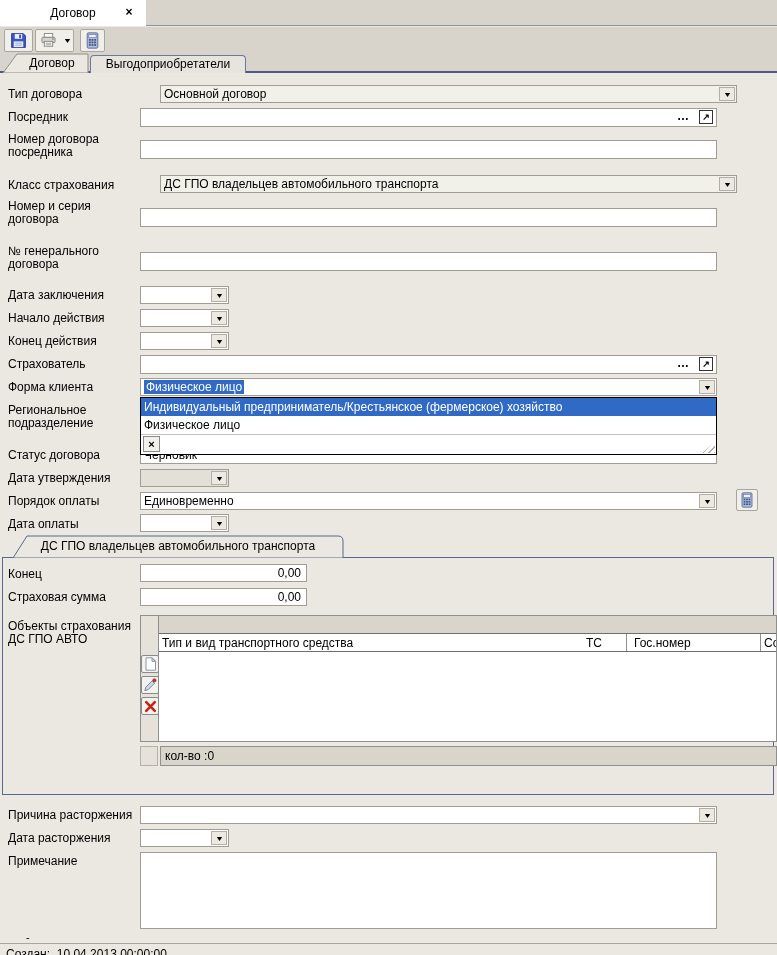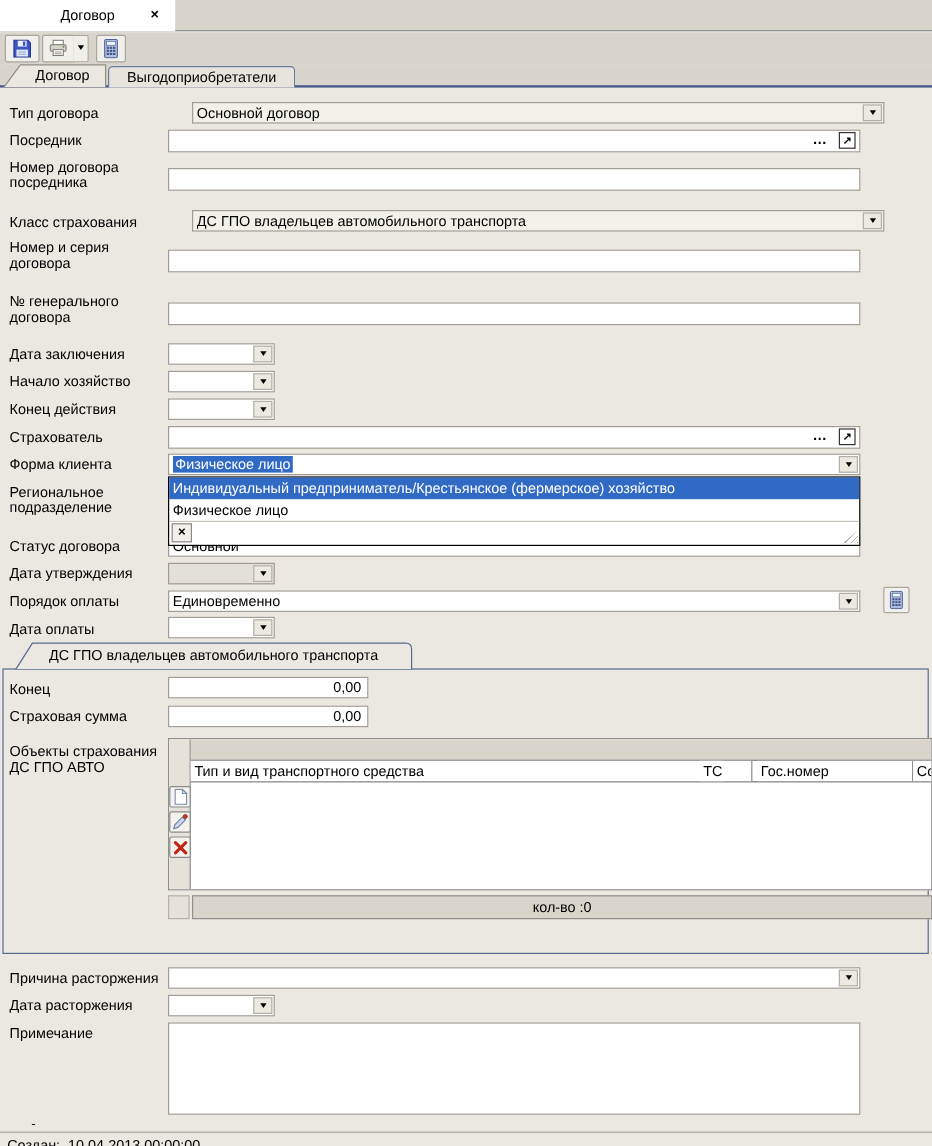"Начало хозяйство" div.lbl { text: хозяйство -> действия }
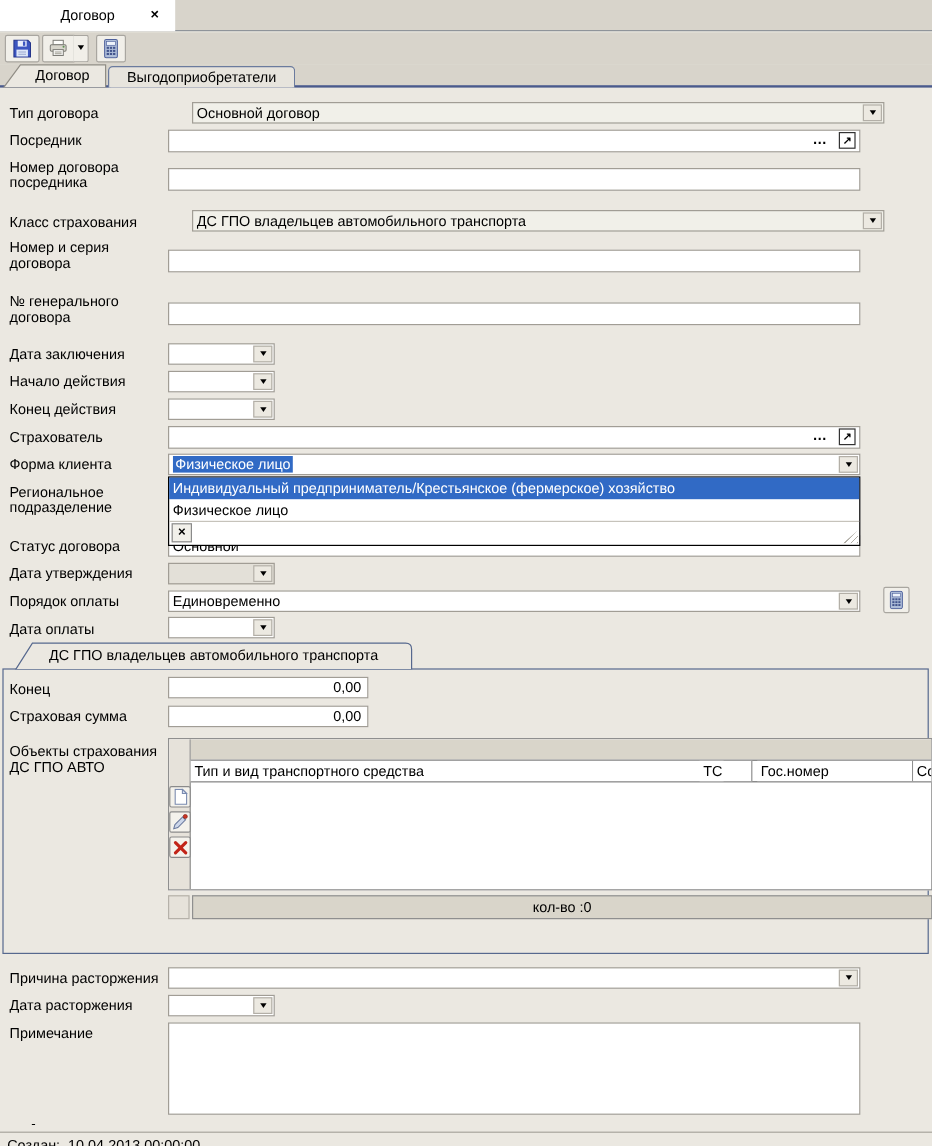"Основной" span { text: Основной -> Черновик }
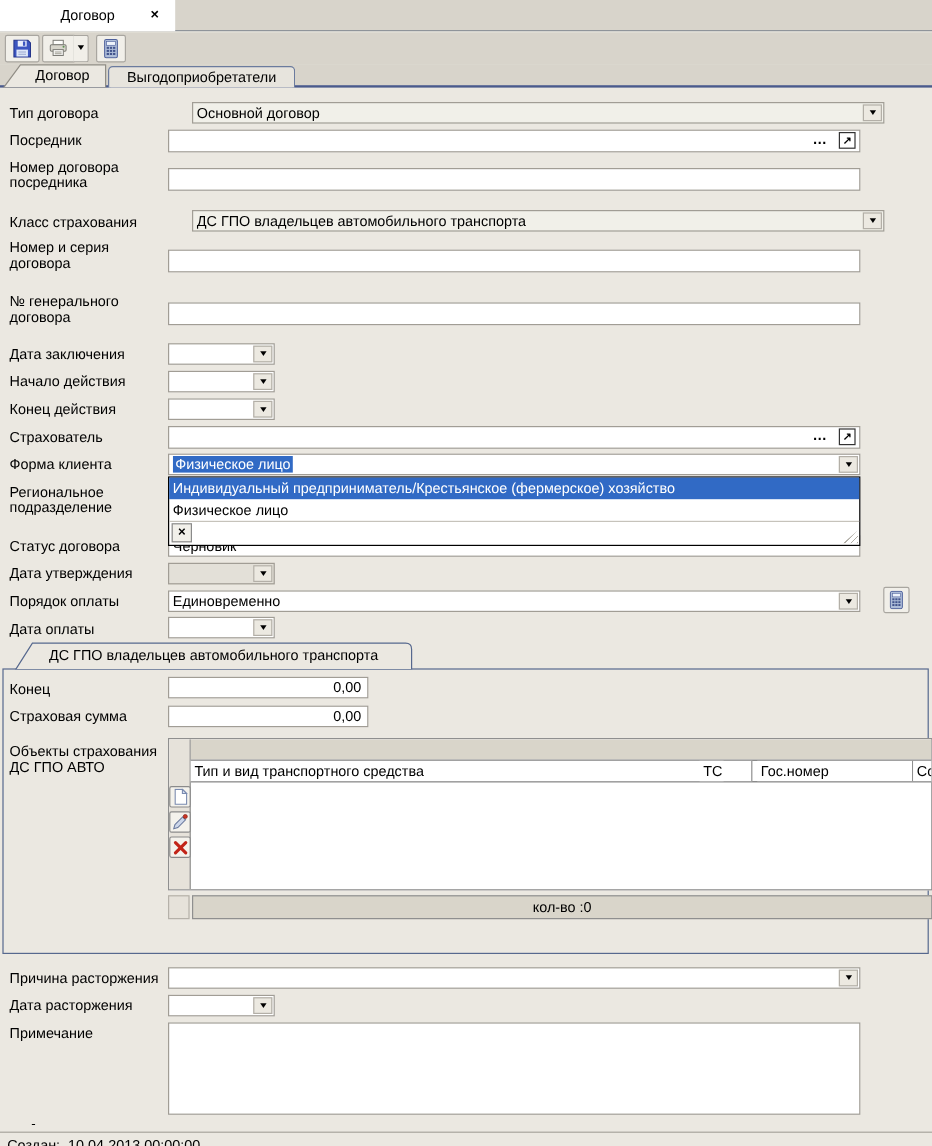"кол-во :0" .grid-footer { text-align: center -> none }
